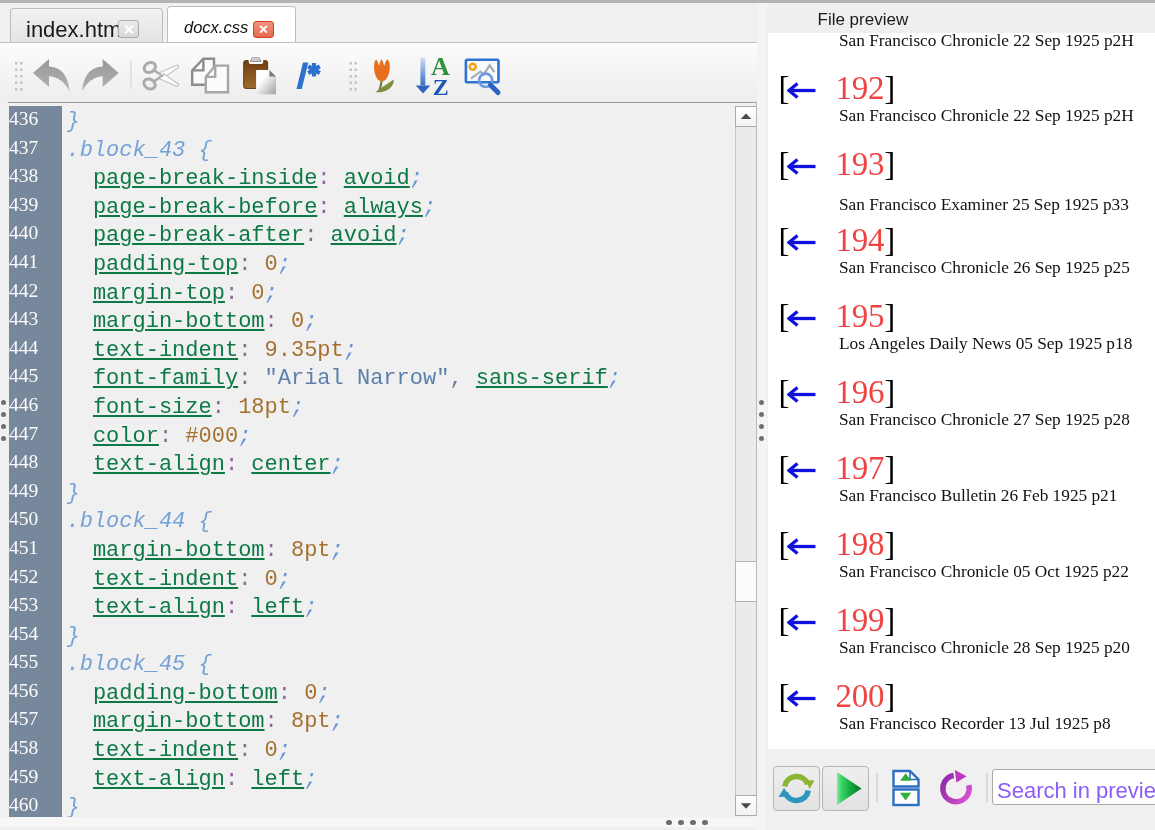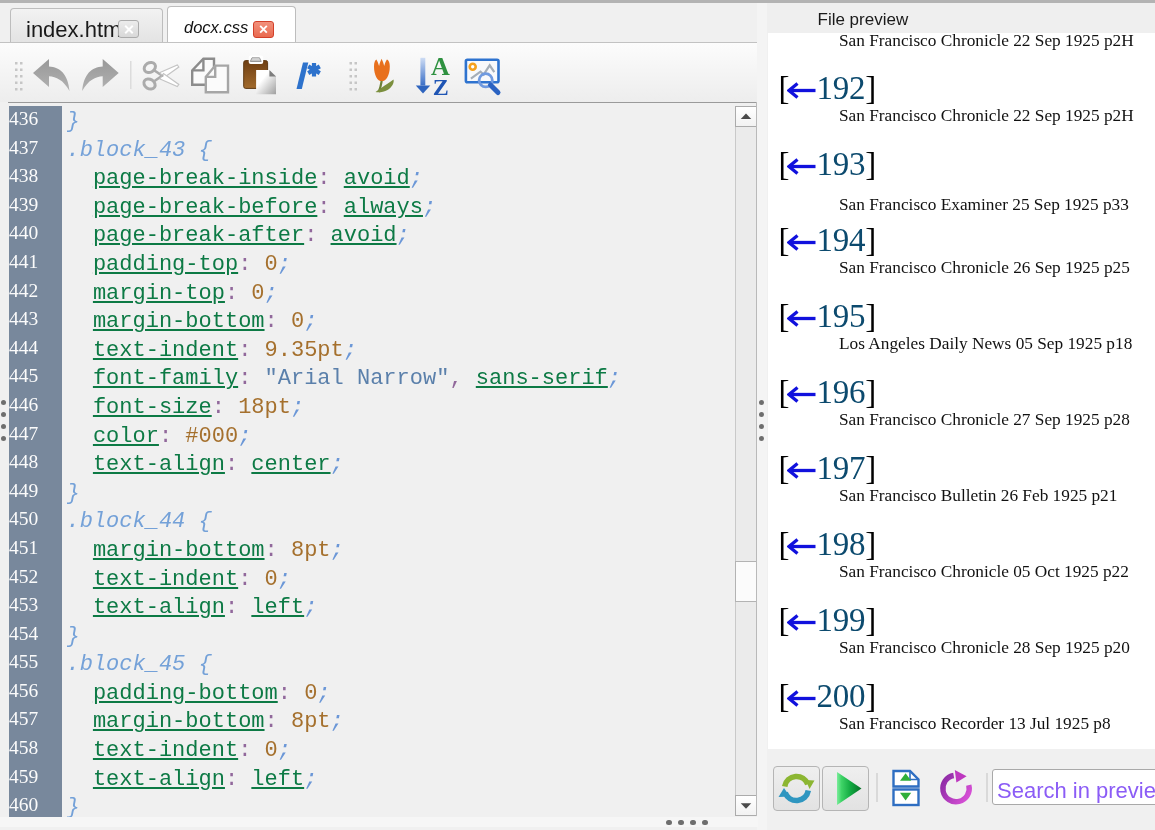"192" .ref .blu { color: #0c4a6e -> #ef4444; margin-left: none -> 19px }
